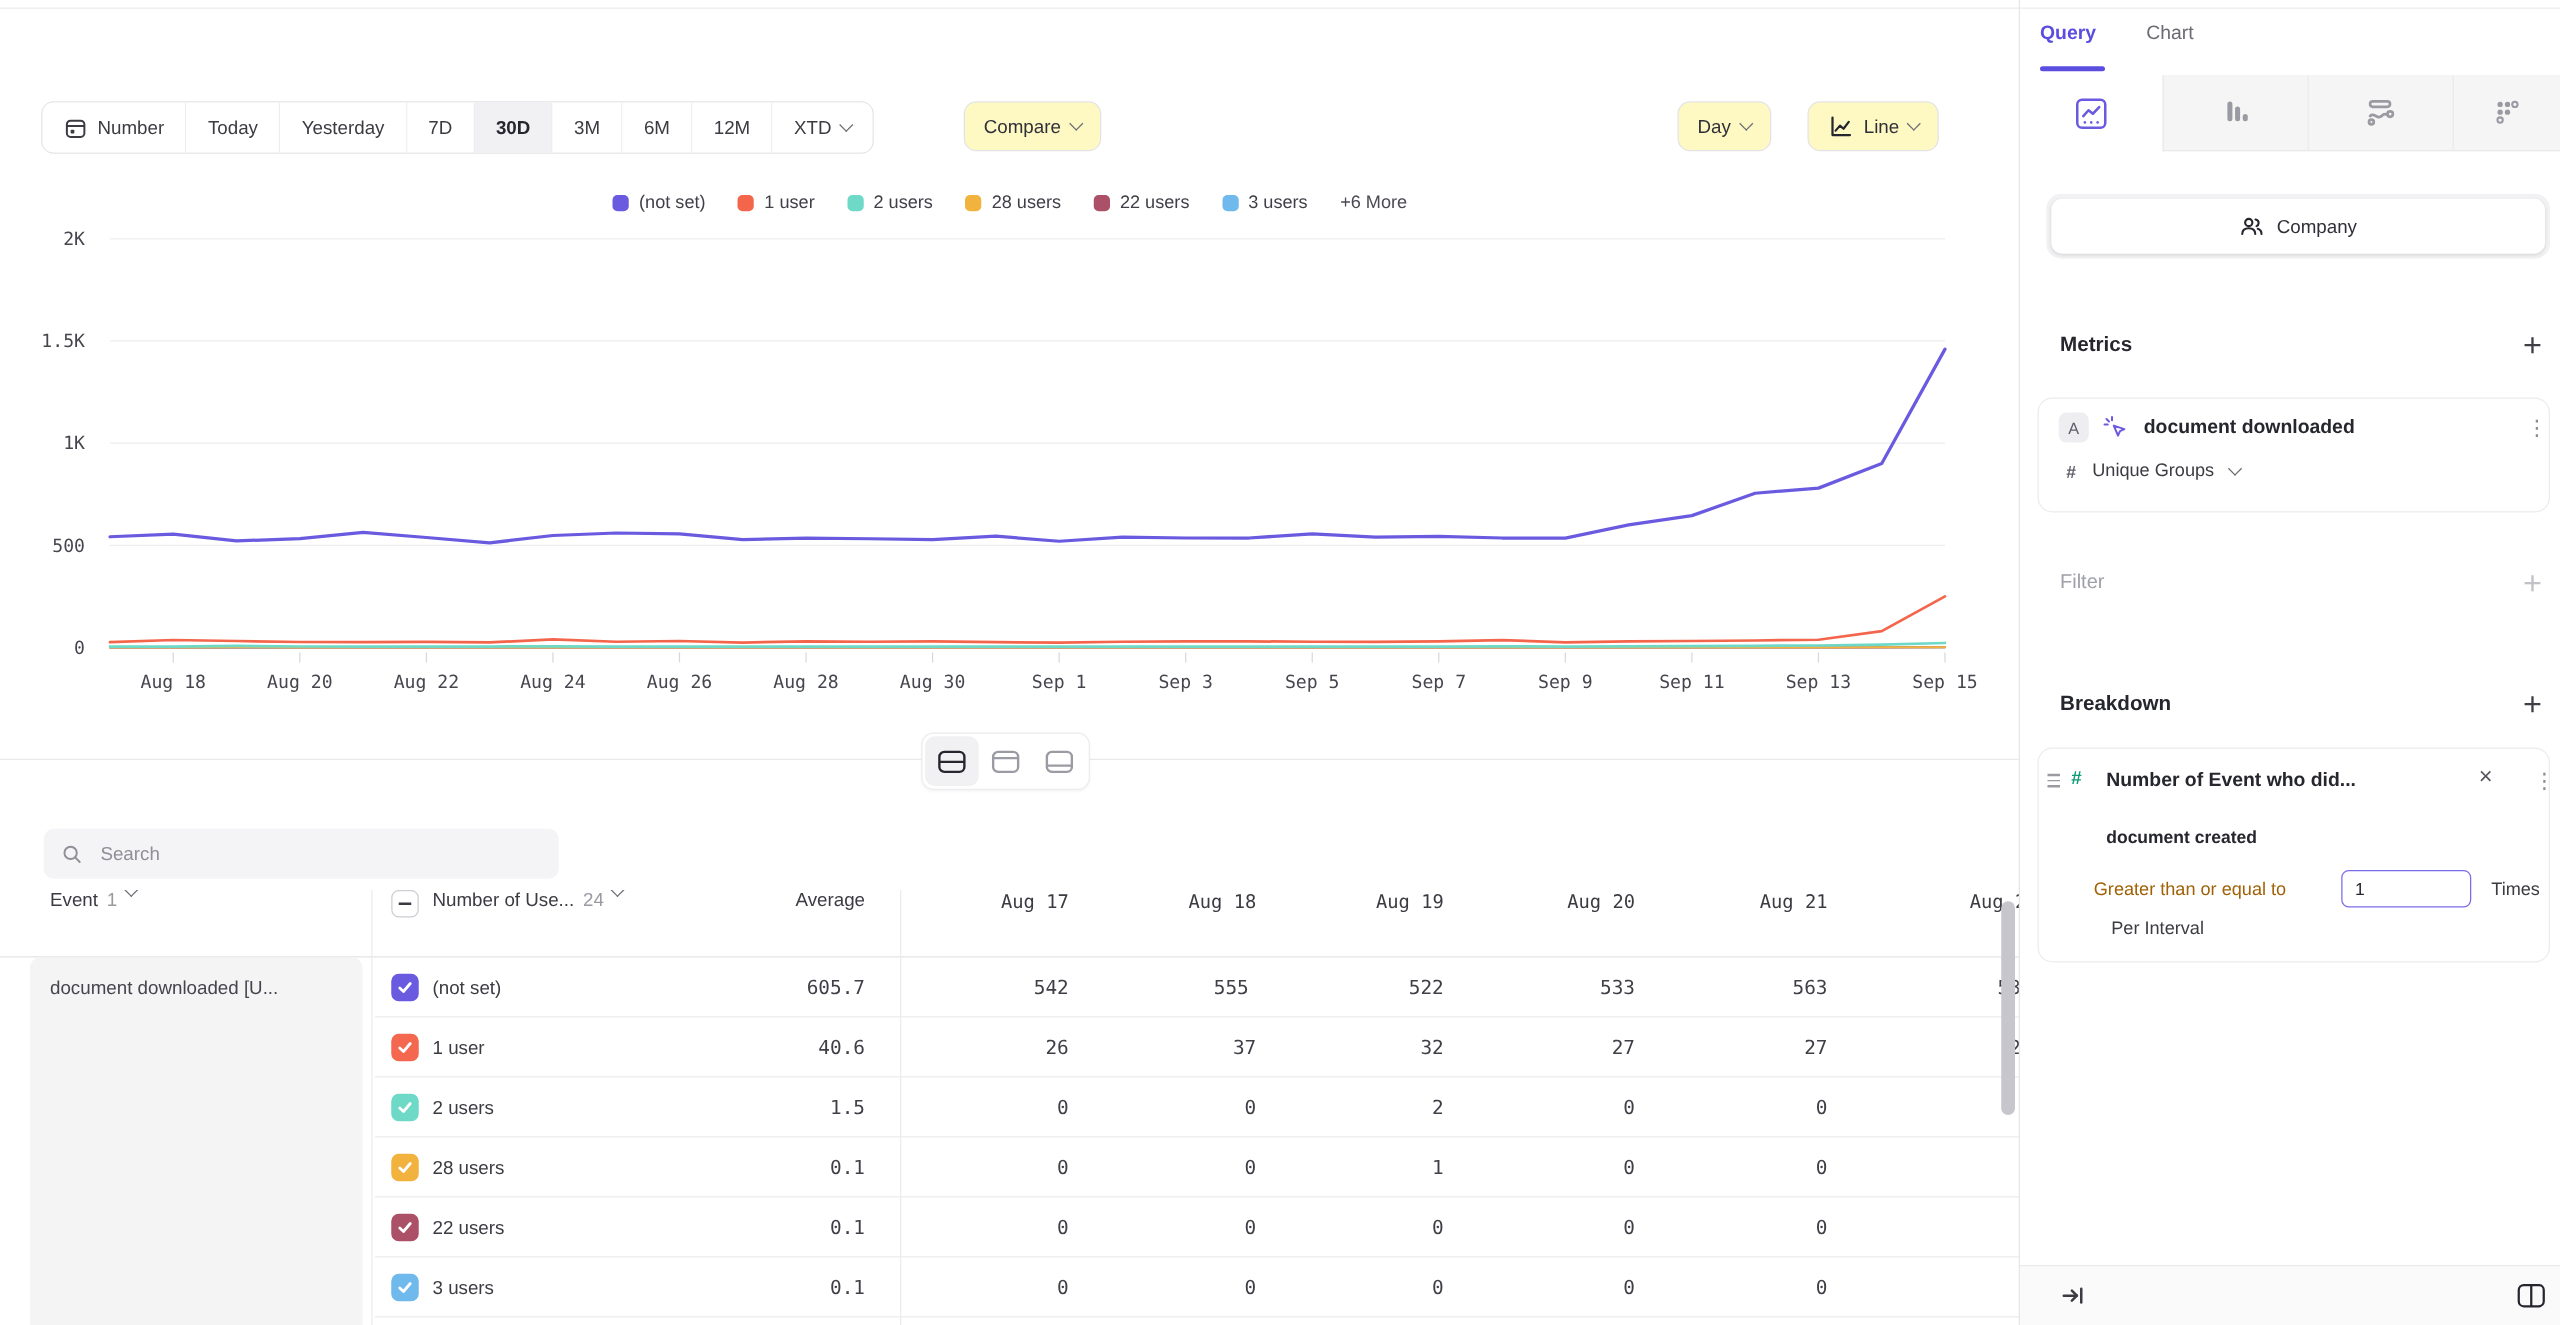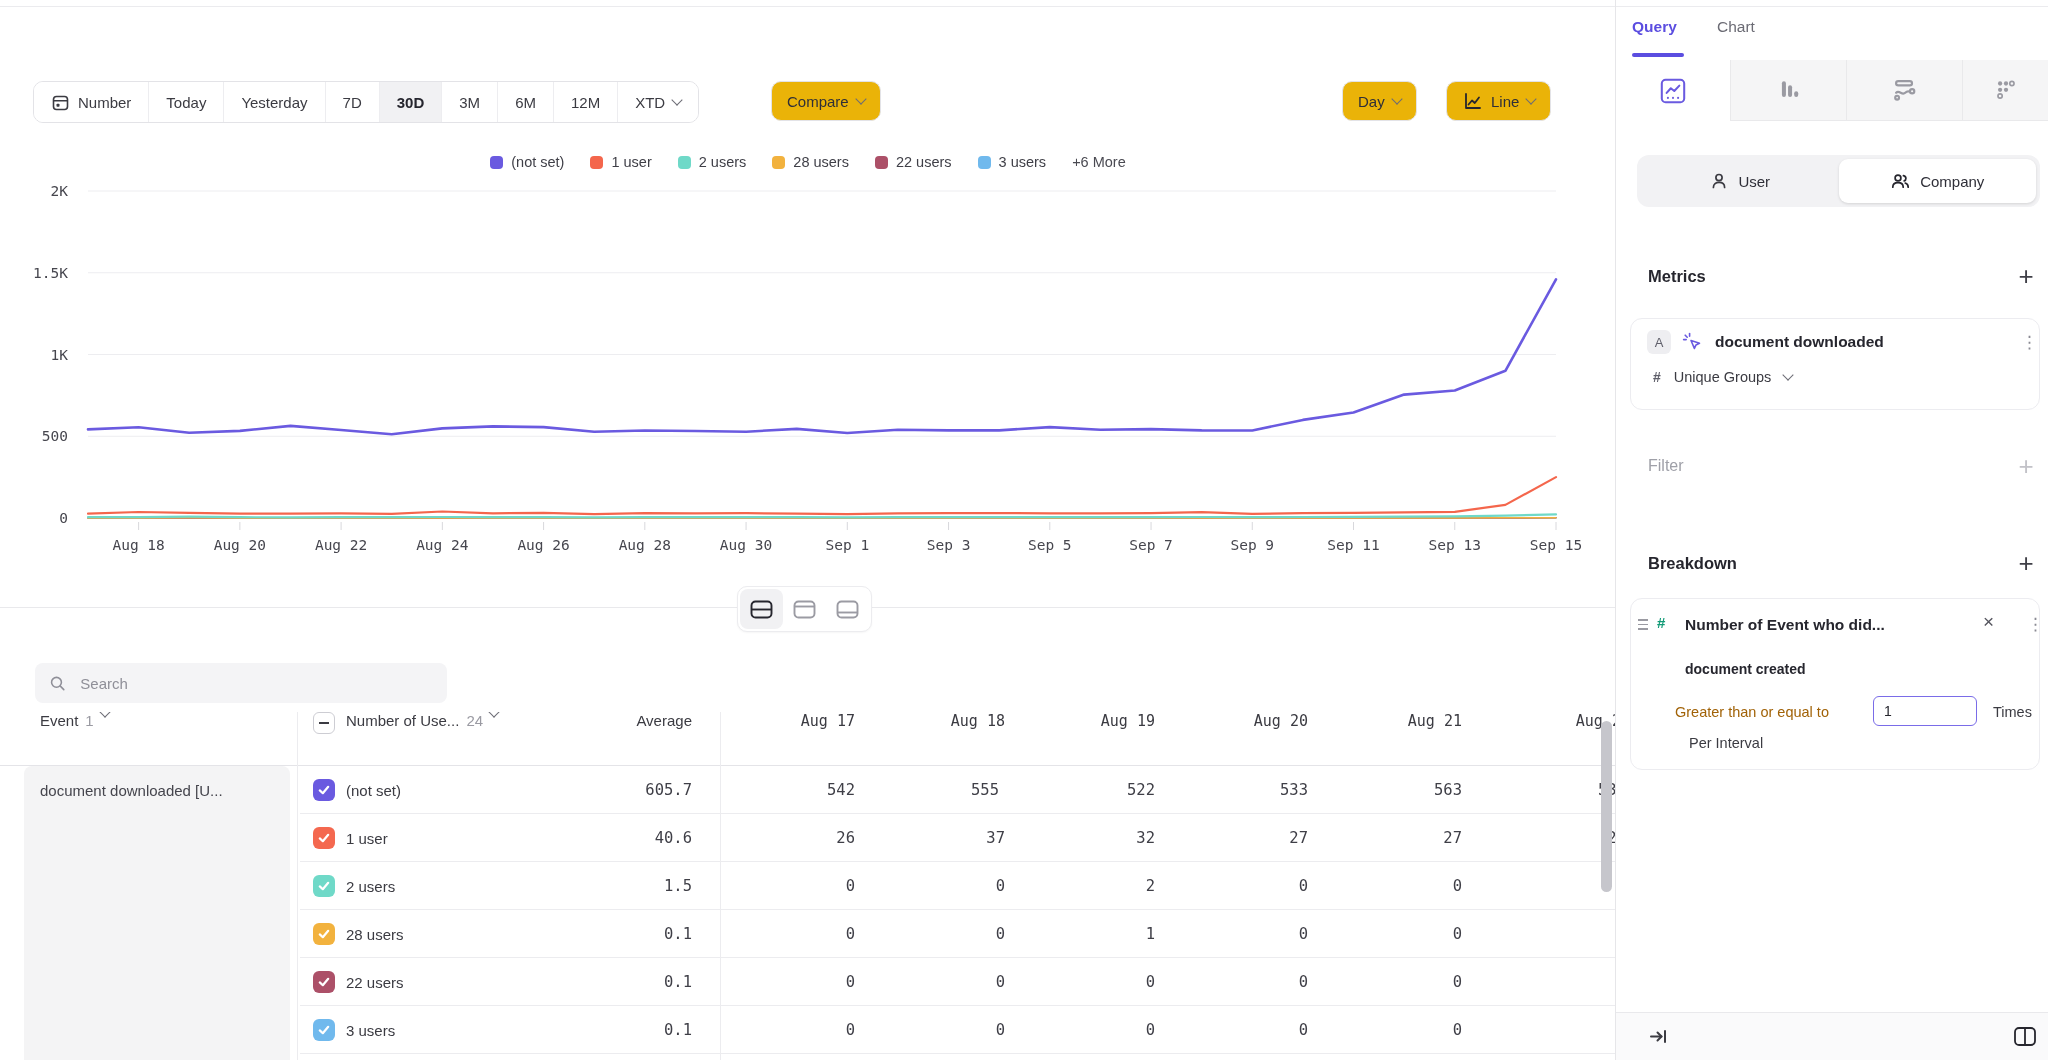"Compare" .btn { background: #eab308 -> #fef9c3 }
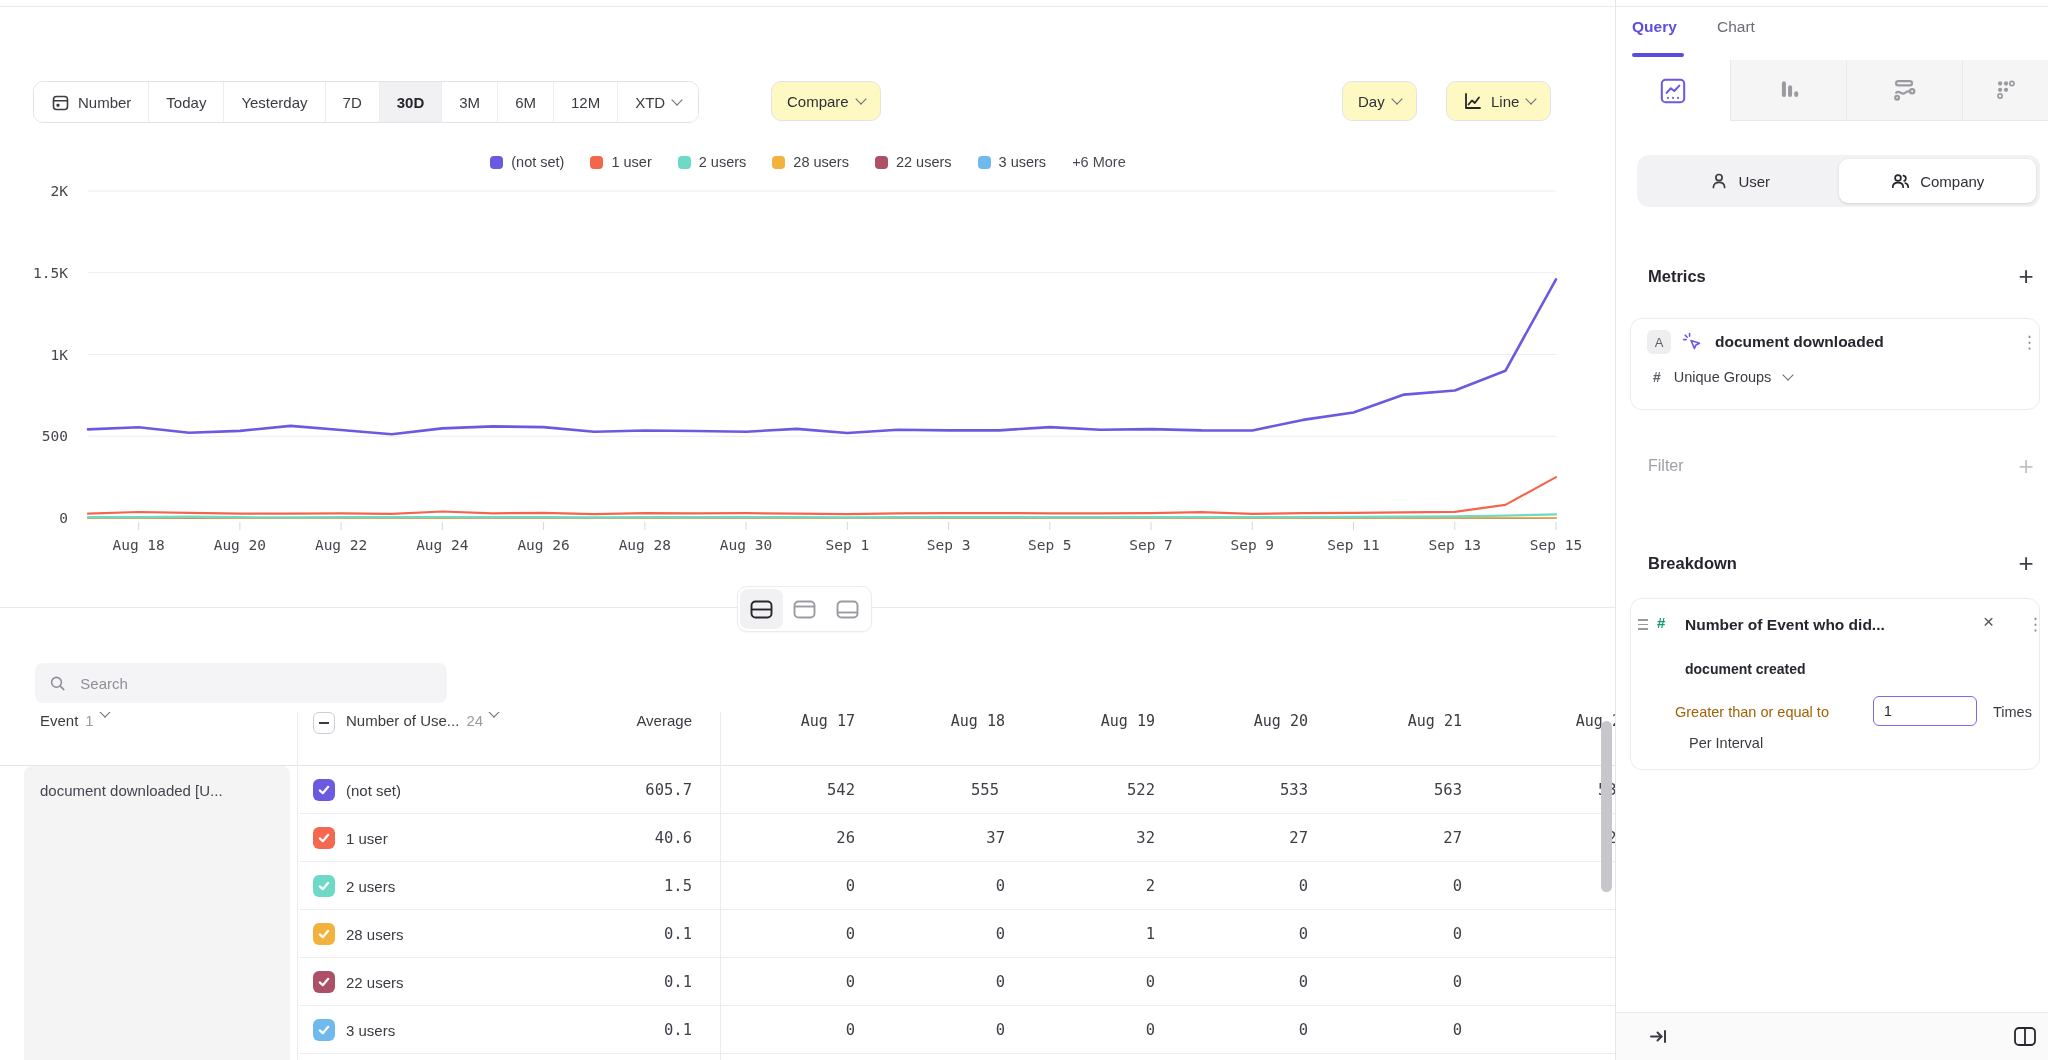"User" div.scope-seg { html: <div> <svg> <circle></circle> <path></path> </svg> <span>User</span> </div> -> none }
